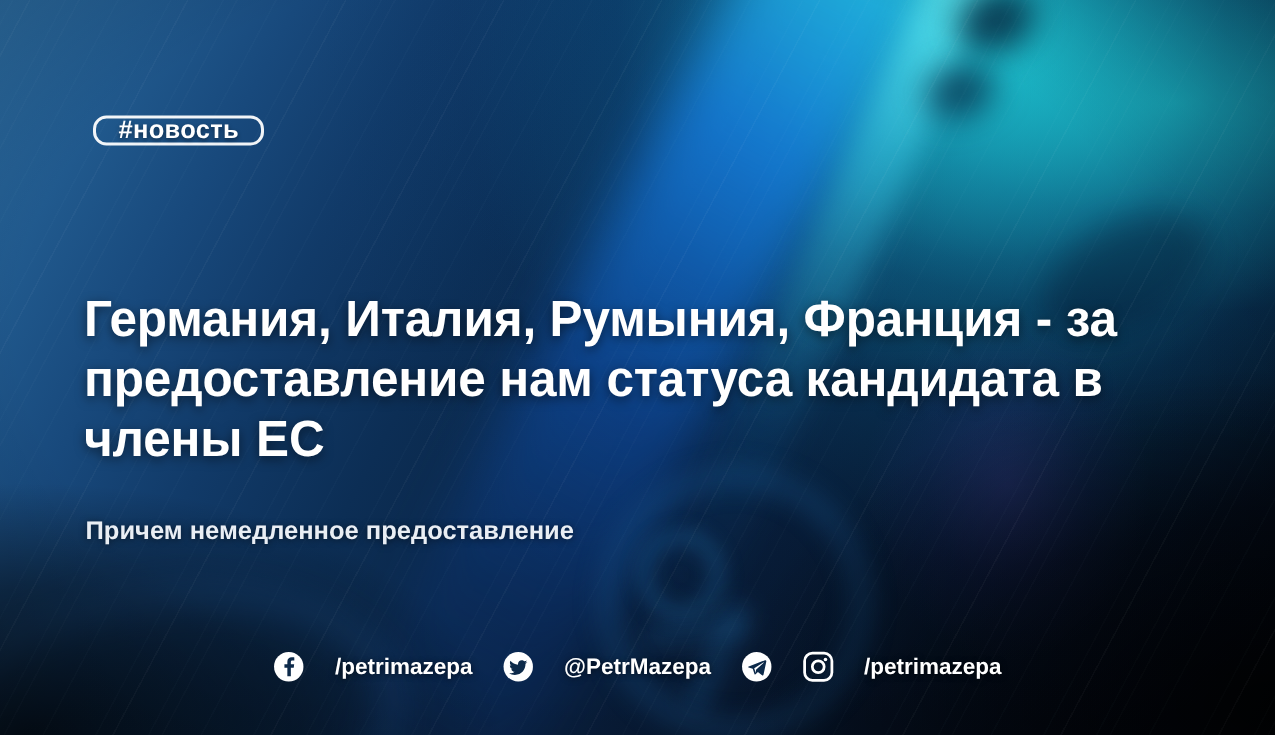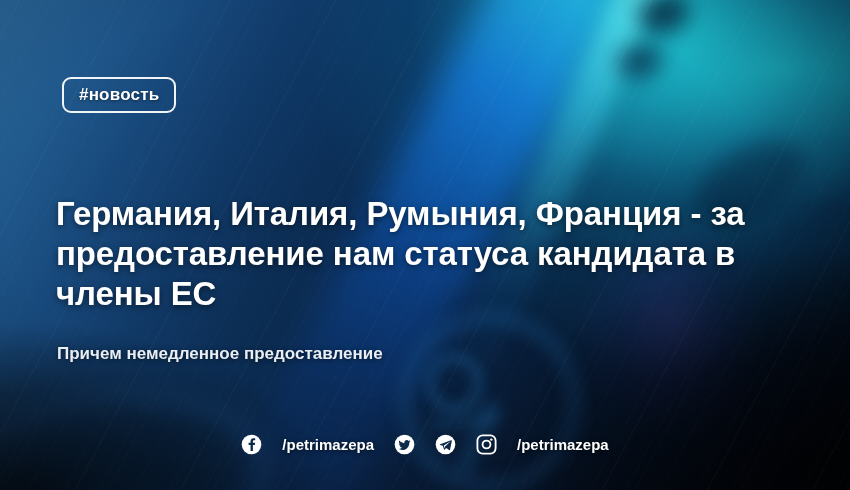"#новость" .tag-badge { height: 36px -> 20px }
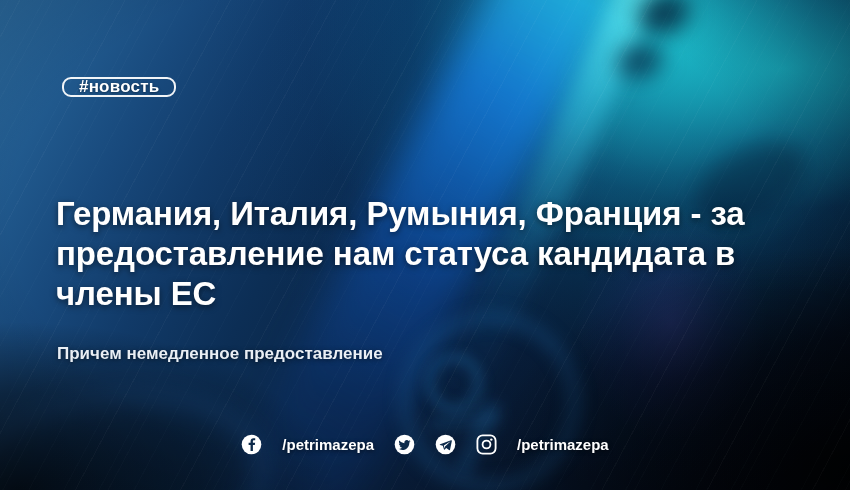"@PetrMazepa" span.social-handle { html: none -> <span>@PetrMazepa</span> }
